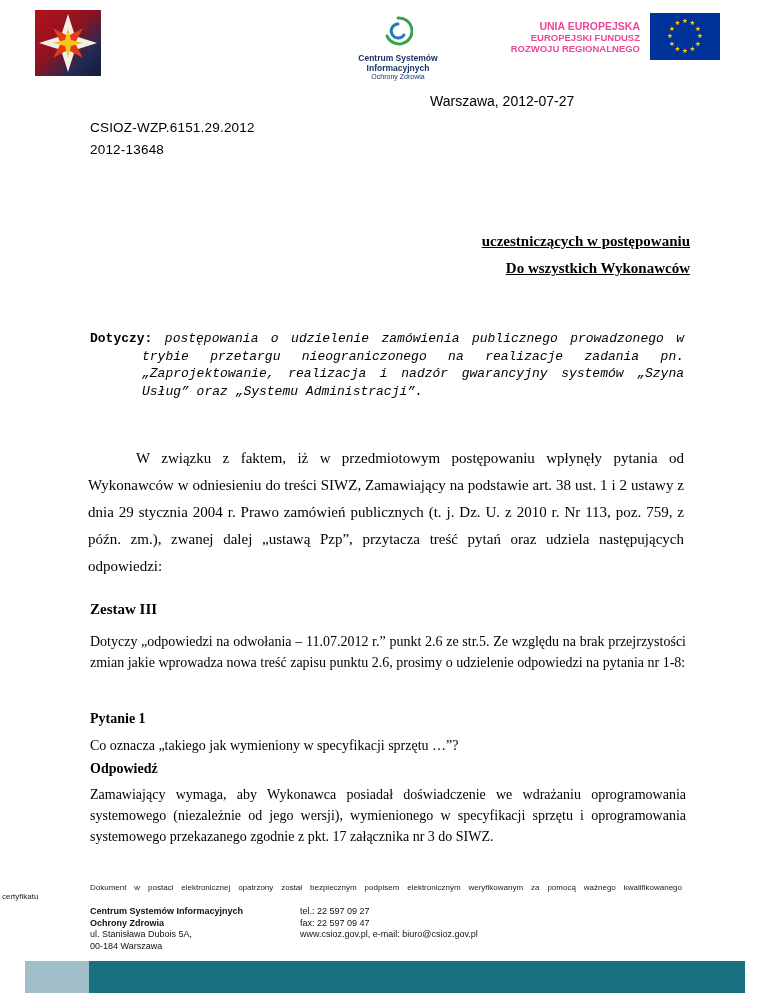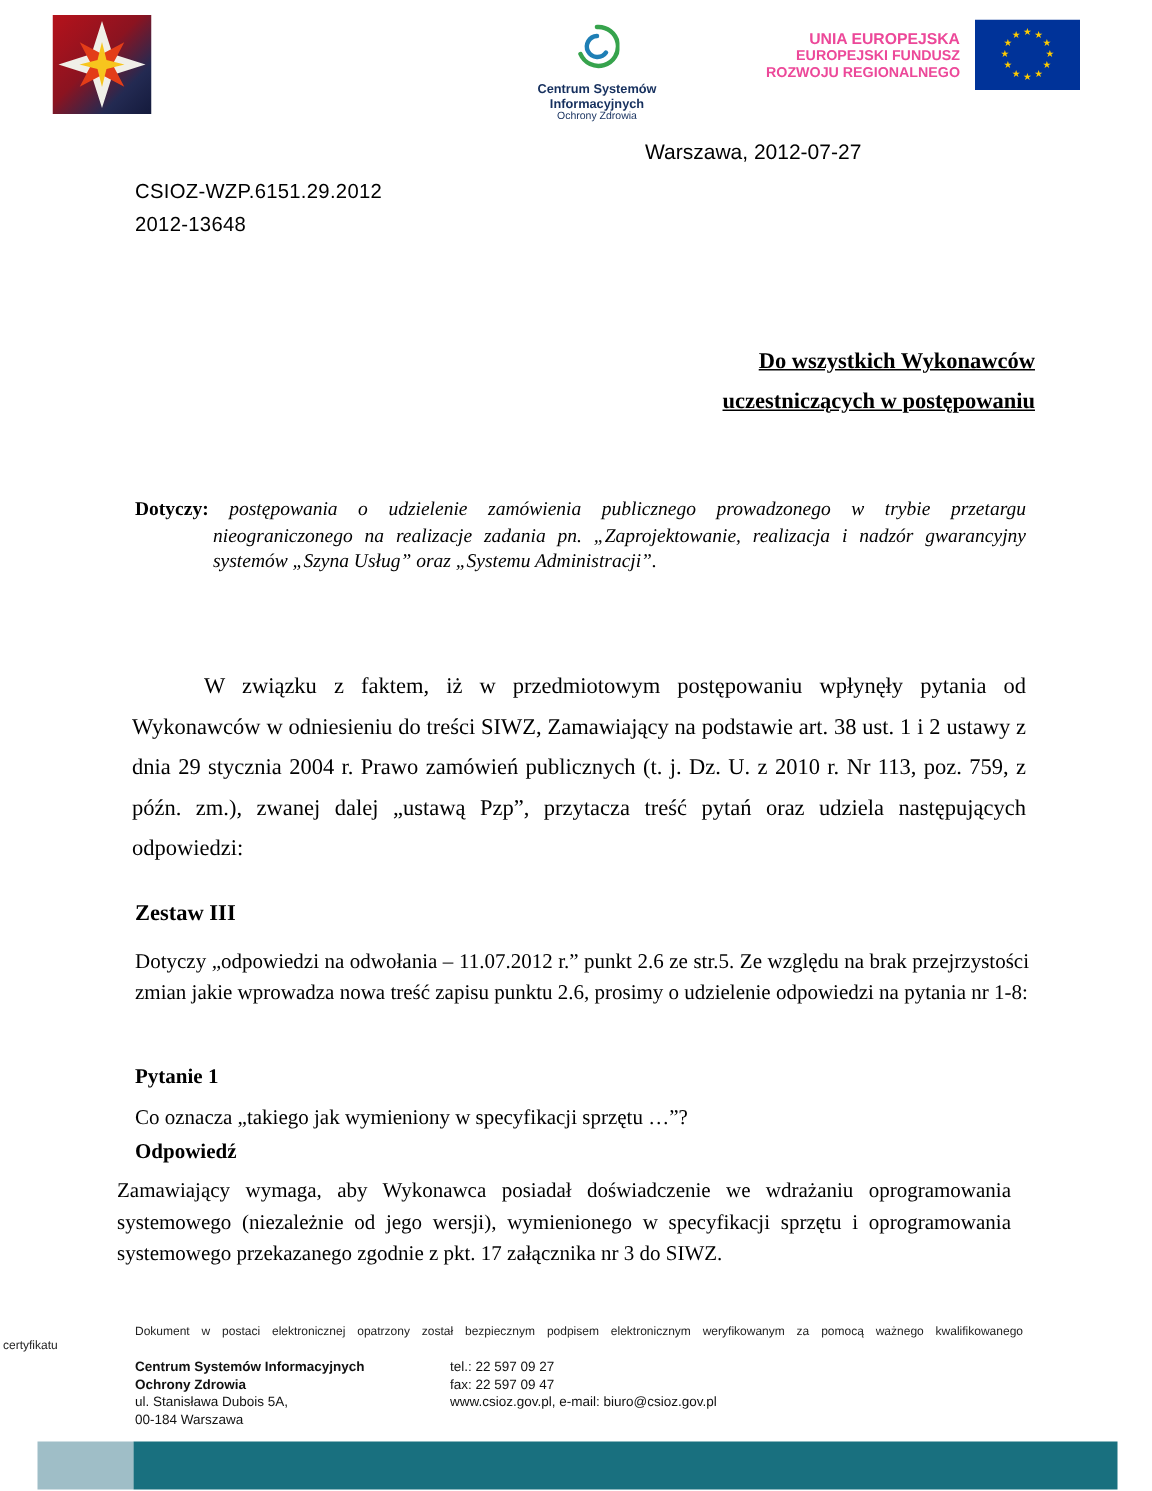"Do wszystkich Wykonawców" div { order: before "uczestniczących w postępowaniu" -> after "uczestniczących w postępowaniu" }
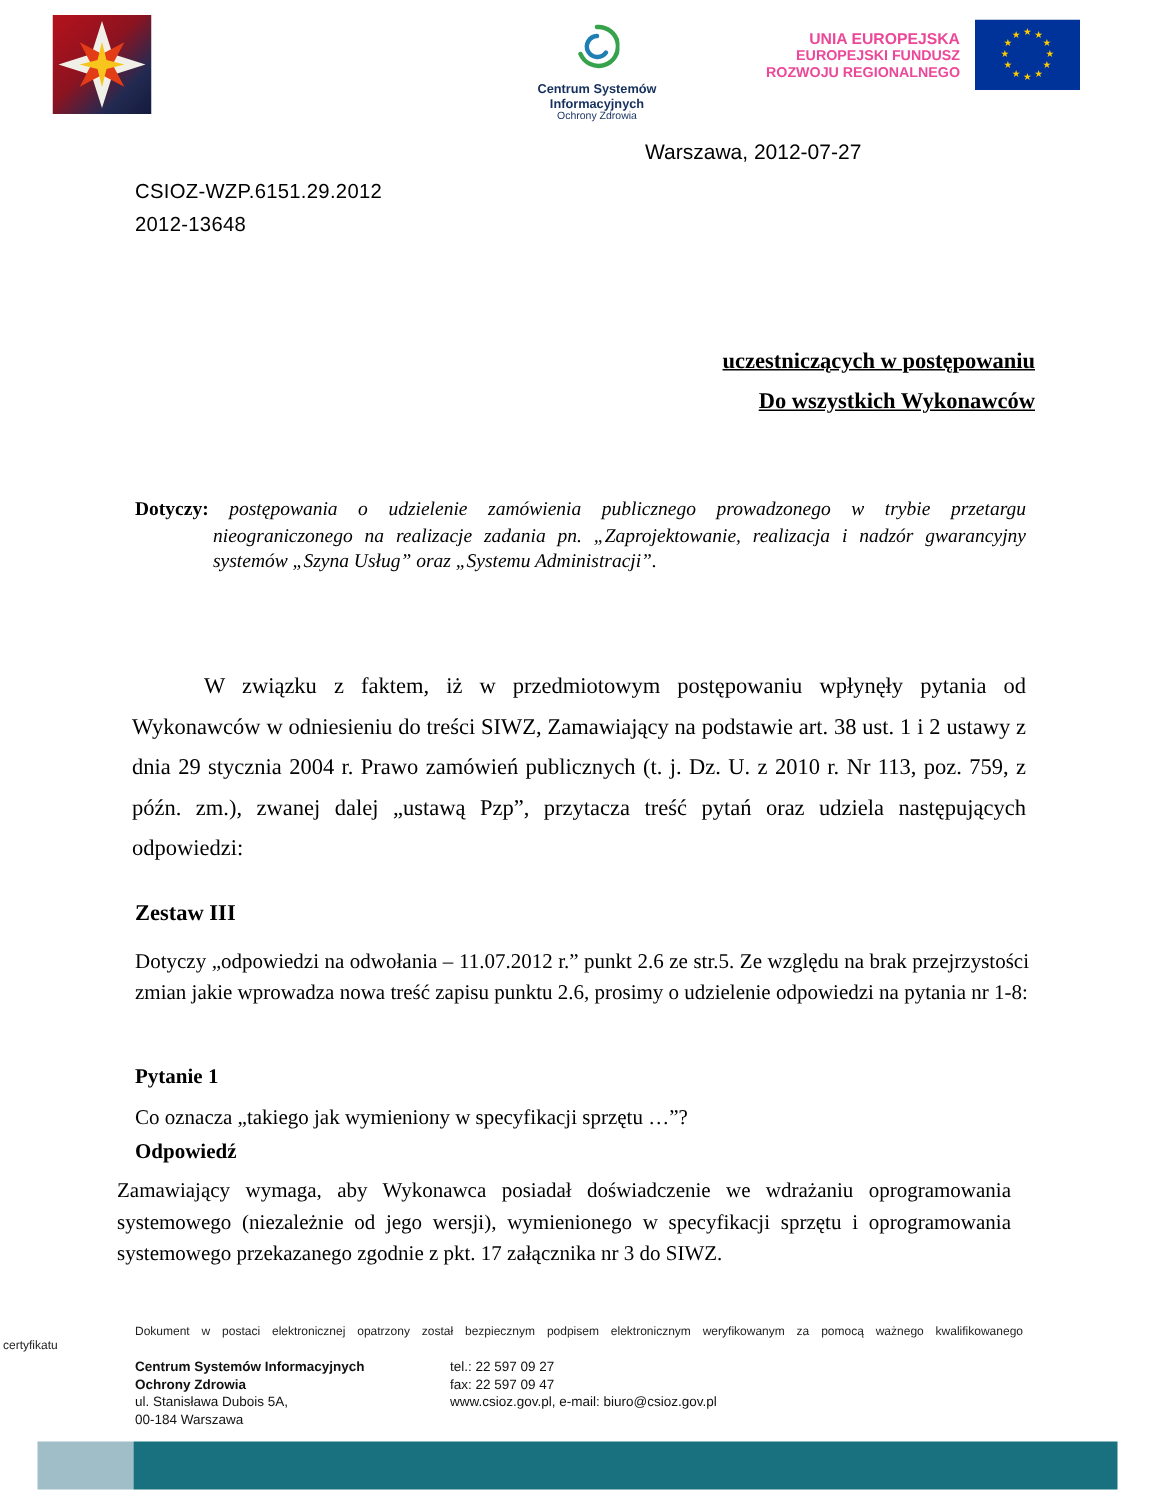"Dotyczy: postępowania o udzielenie" .subject { font-family: none -> Liberation Mono, monospace }
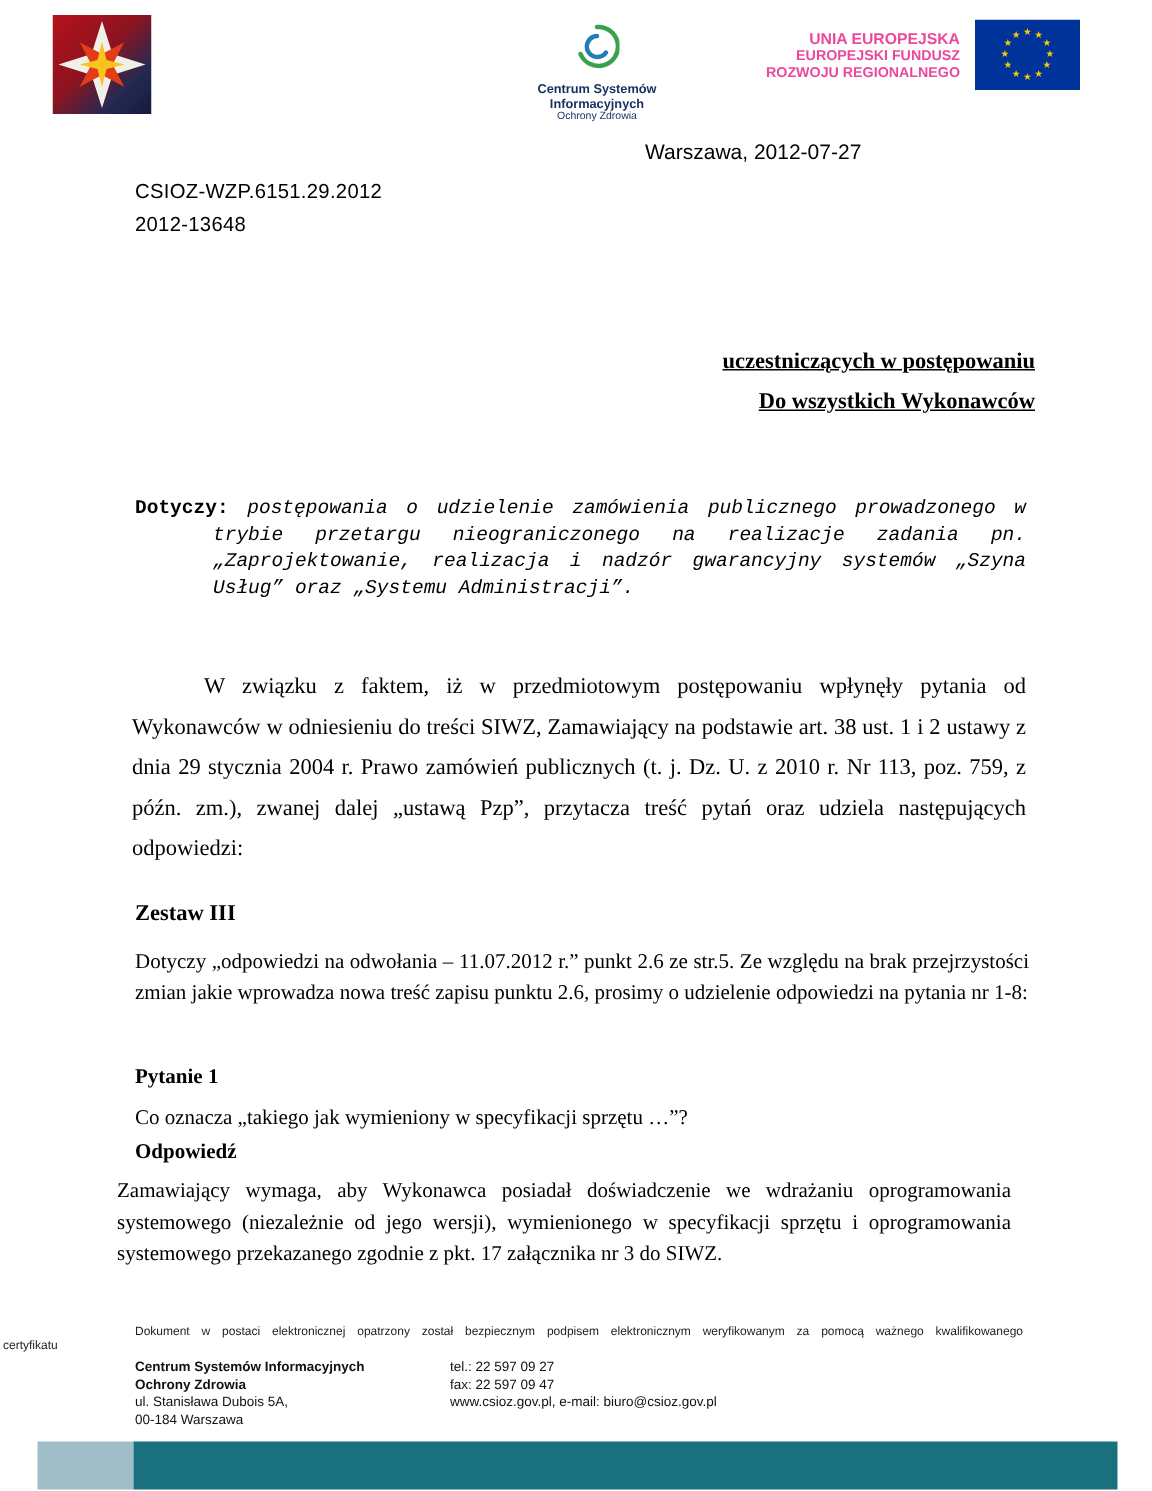"Zamawiający wymaga, aby Wykonawca" p.abs { left: 78px -> 90px }
